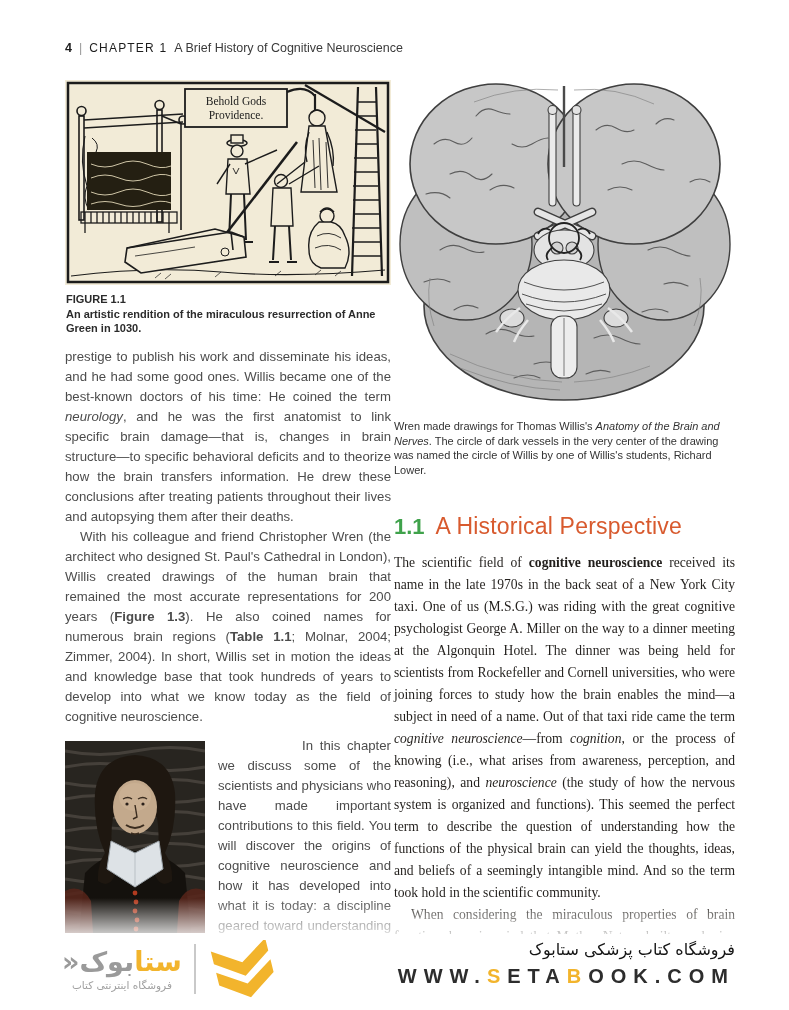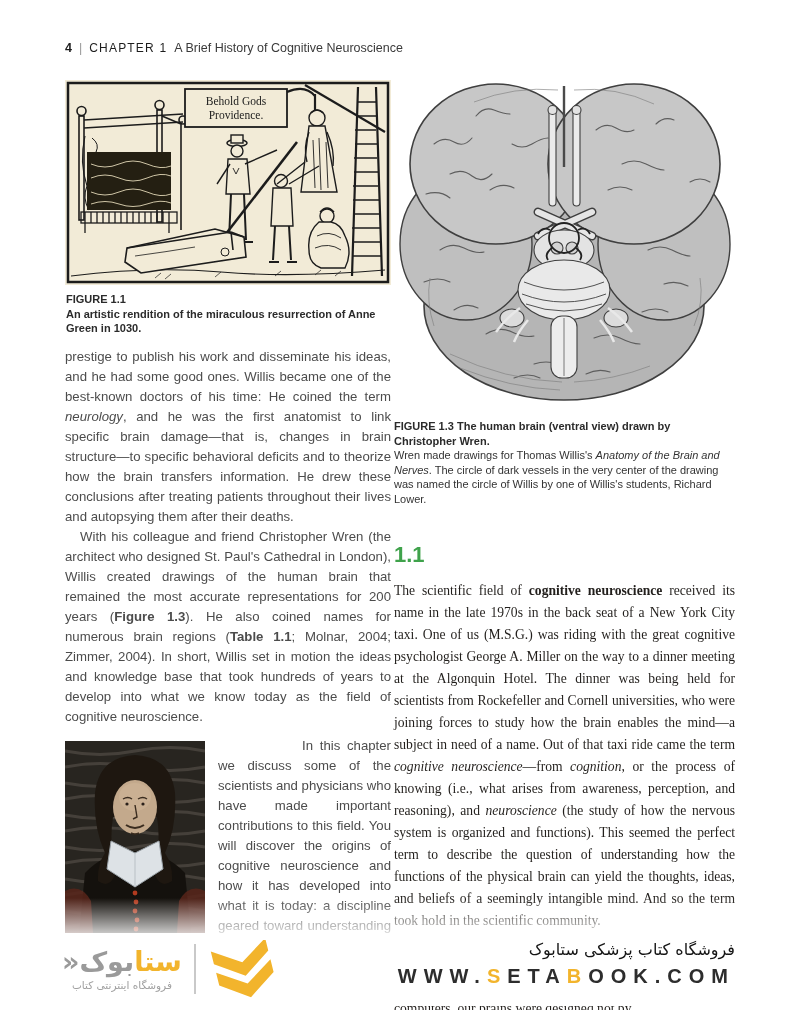"FIGURE 1.3 The human brain" span.cap-bold { html: <span>FIGURE 1.3 The human brain (ventral view) drawn by Christopher Wren.</span> -> none }
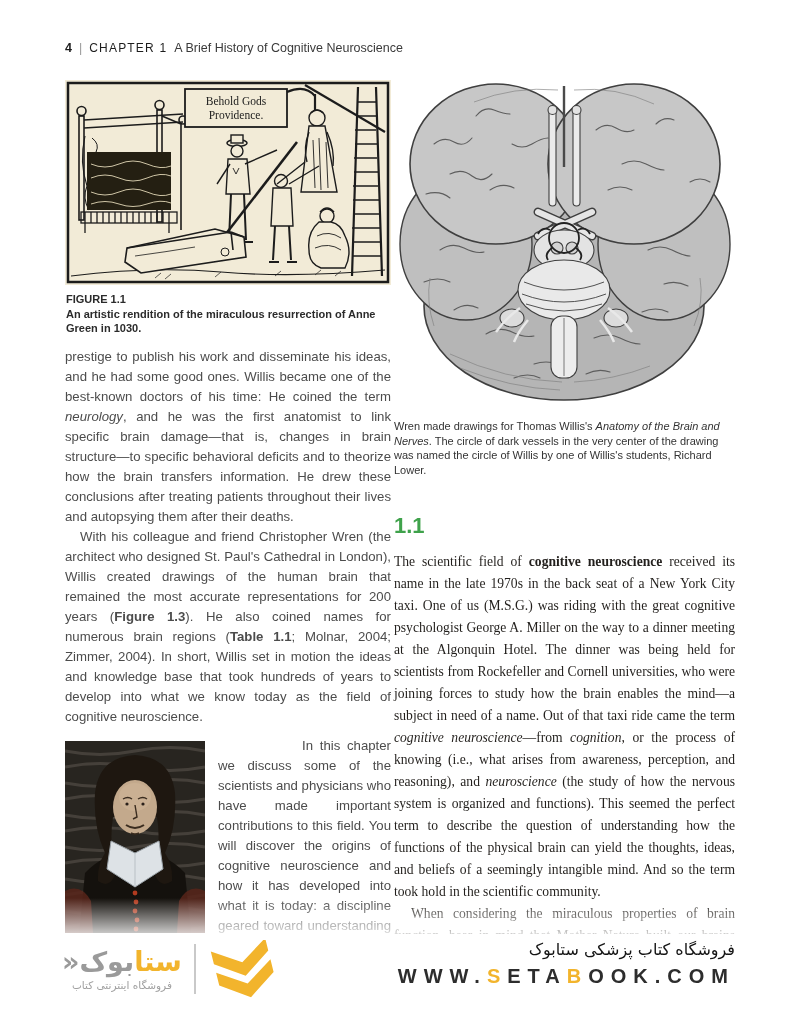"A Historical Perspective" span.sectitle { html: none -> <span>A Historical Perspective</span> }
